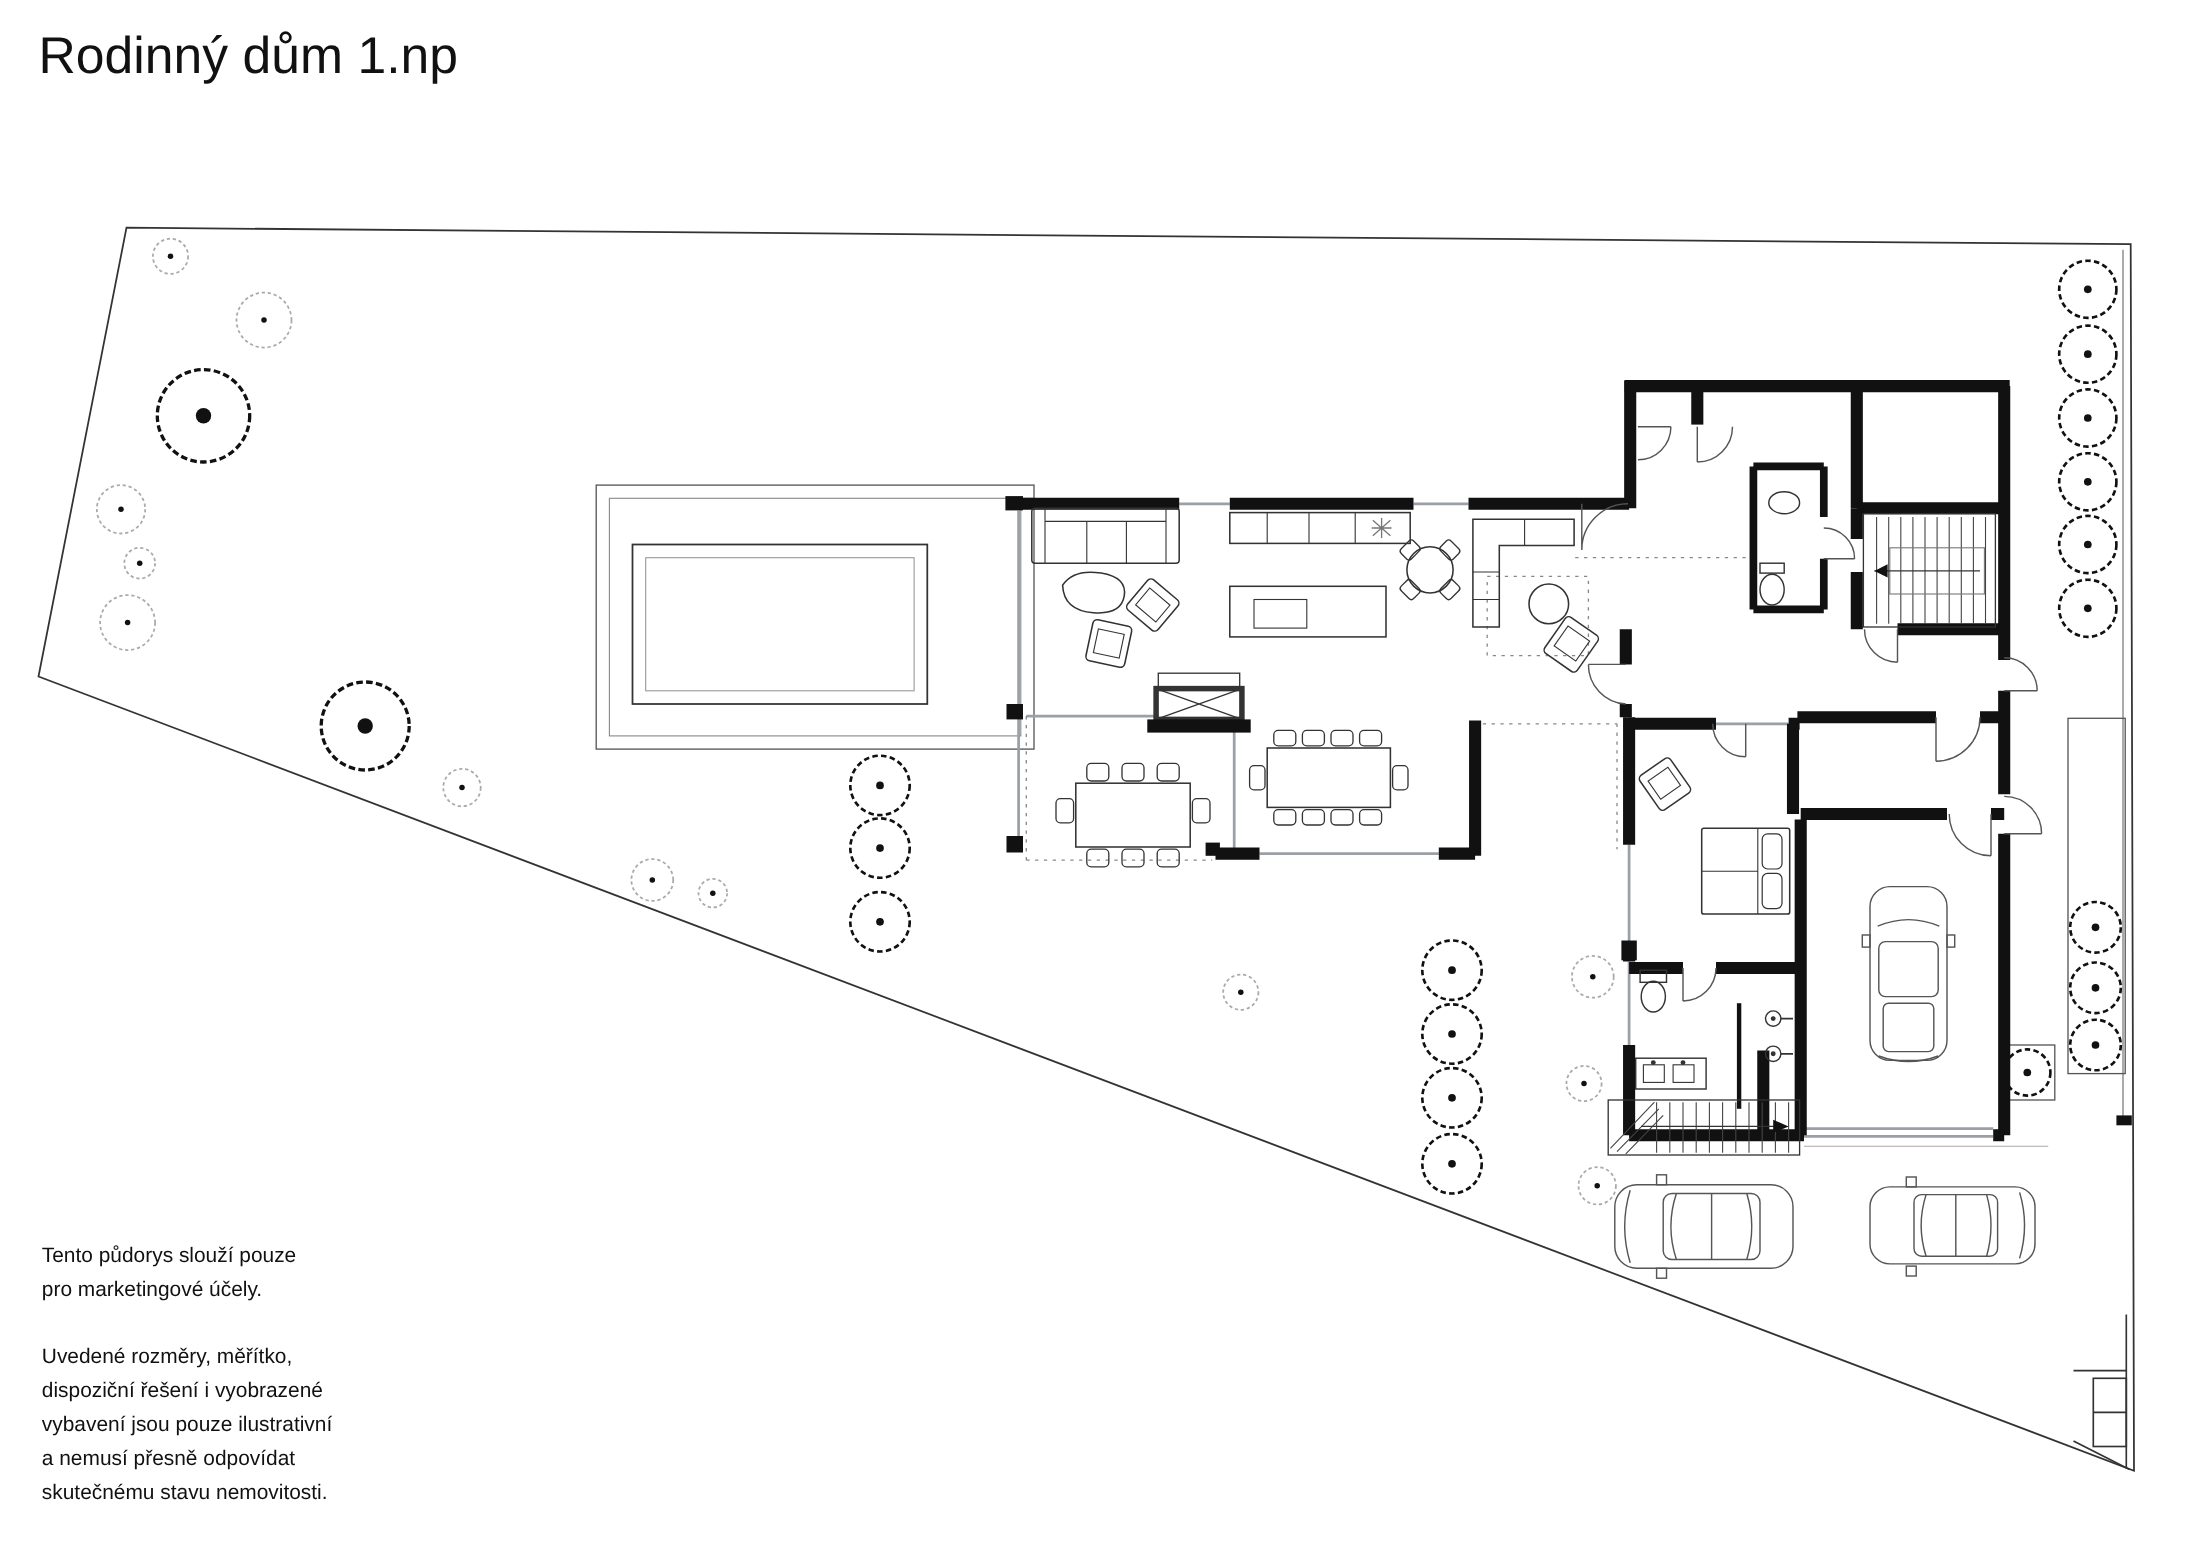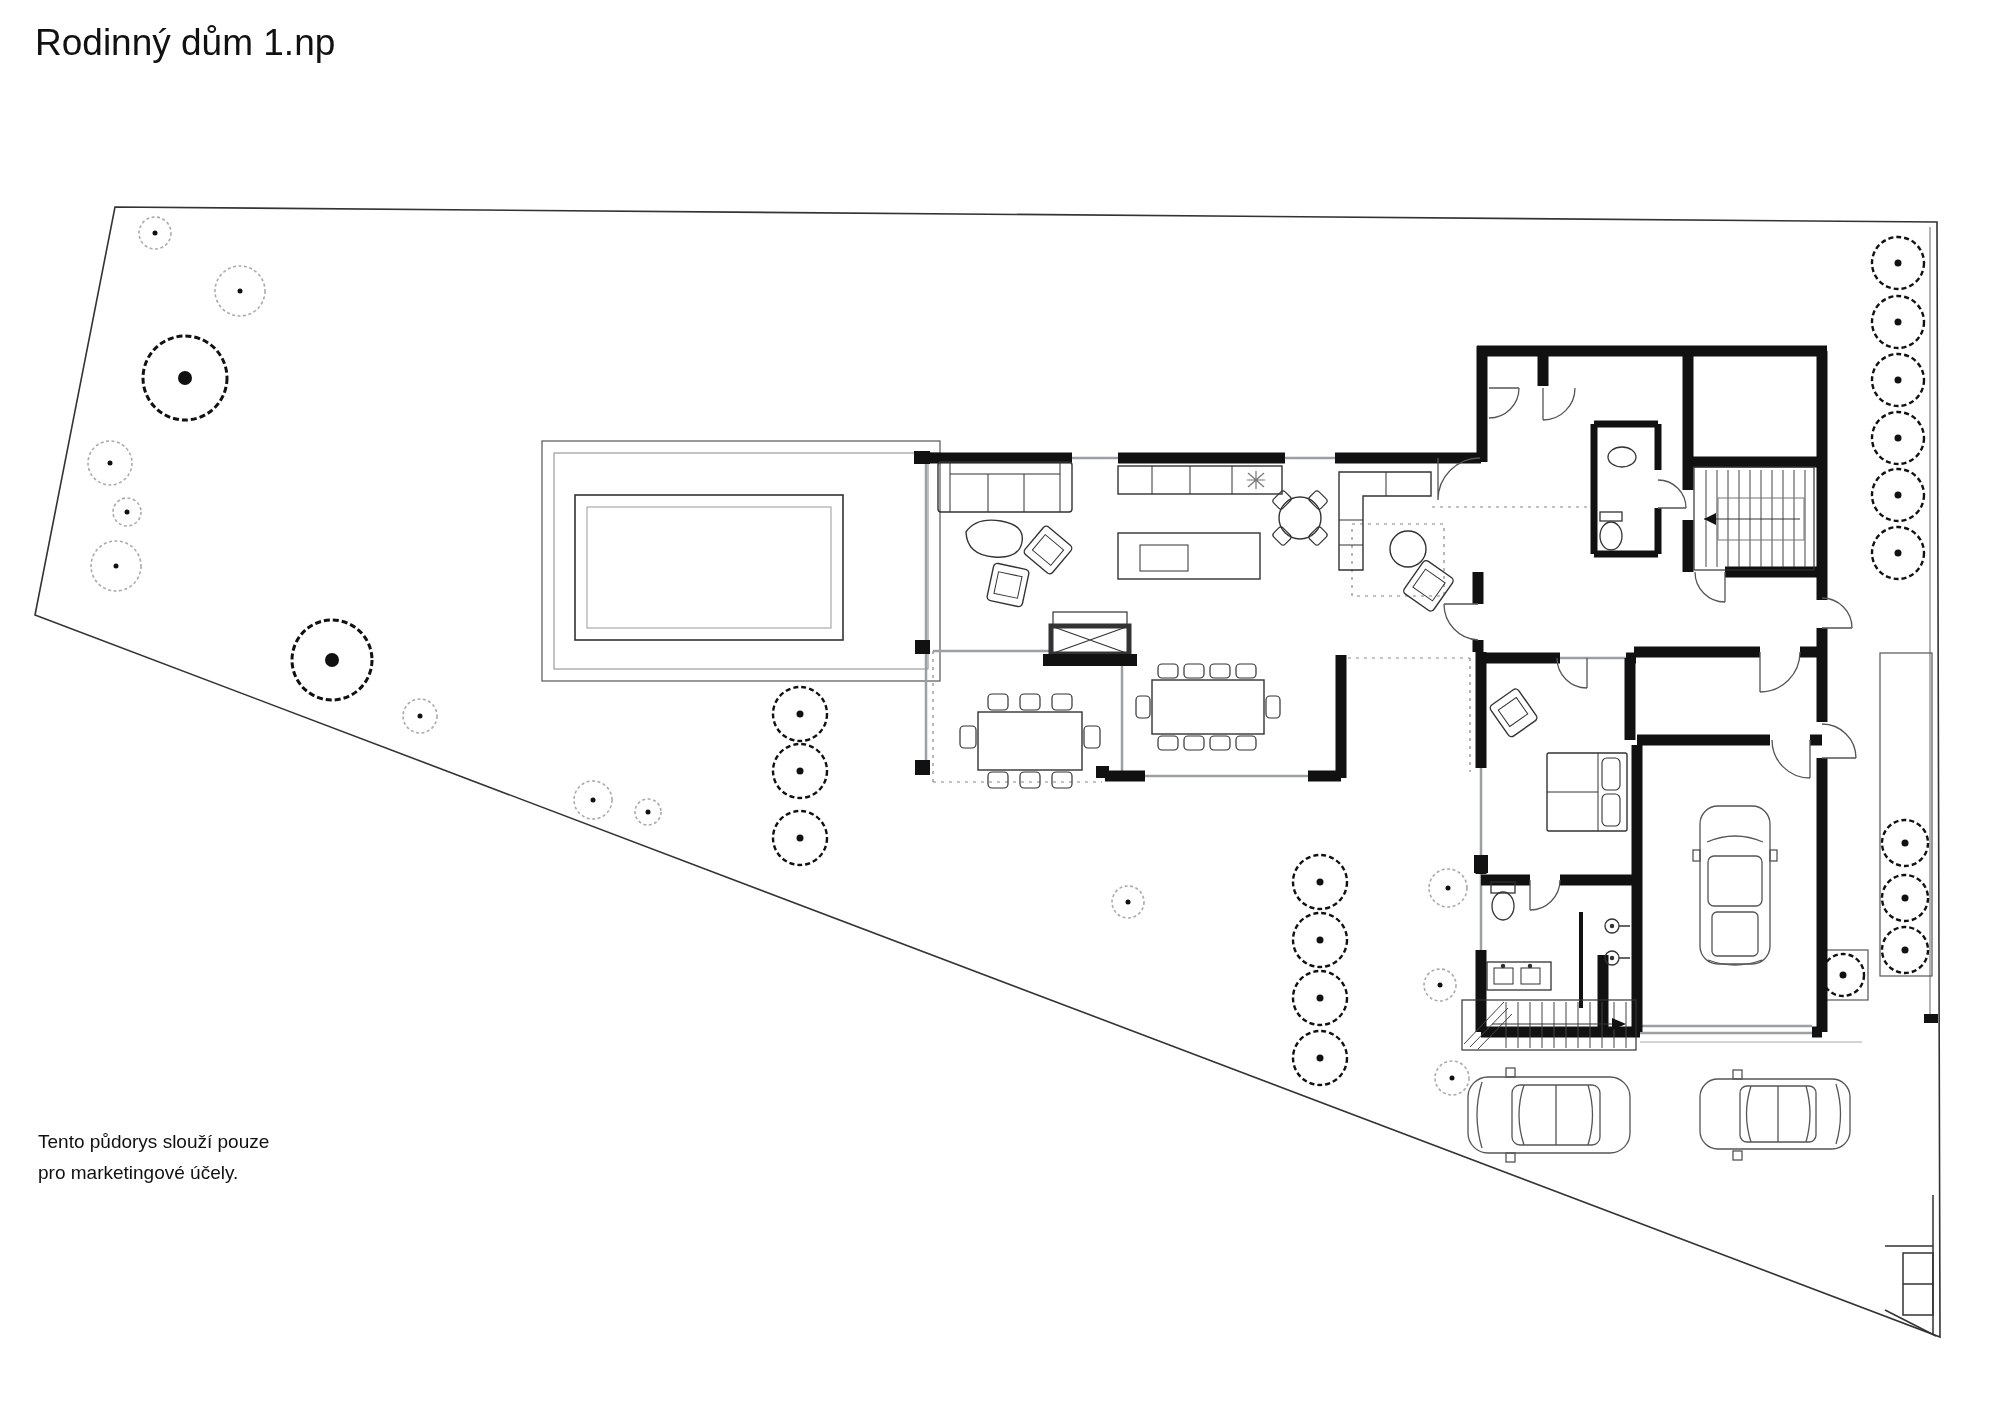"Rodinný dům 1.np" #title { font-size: 37px -> 47px }
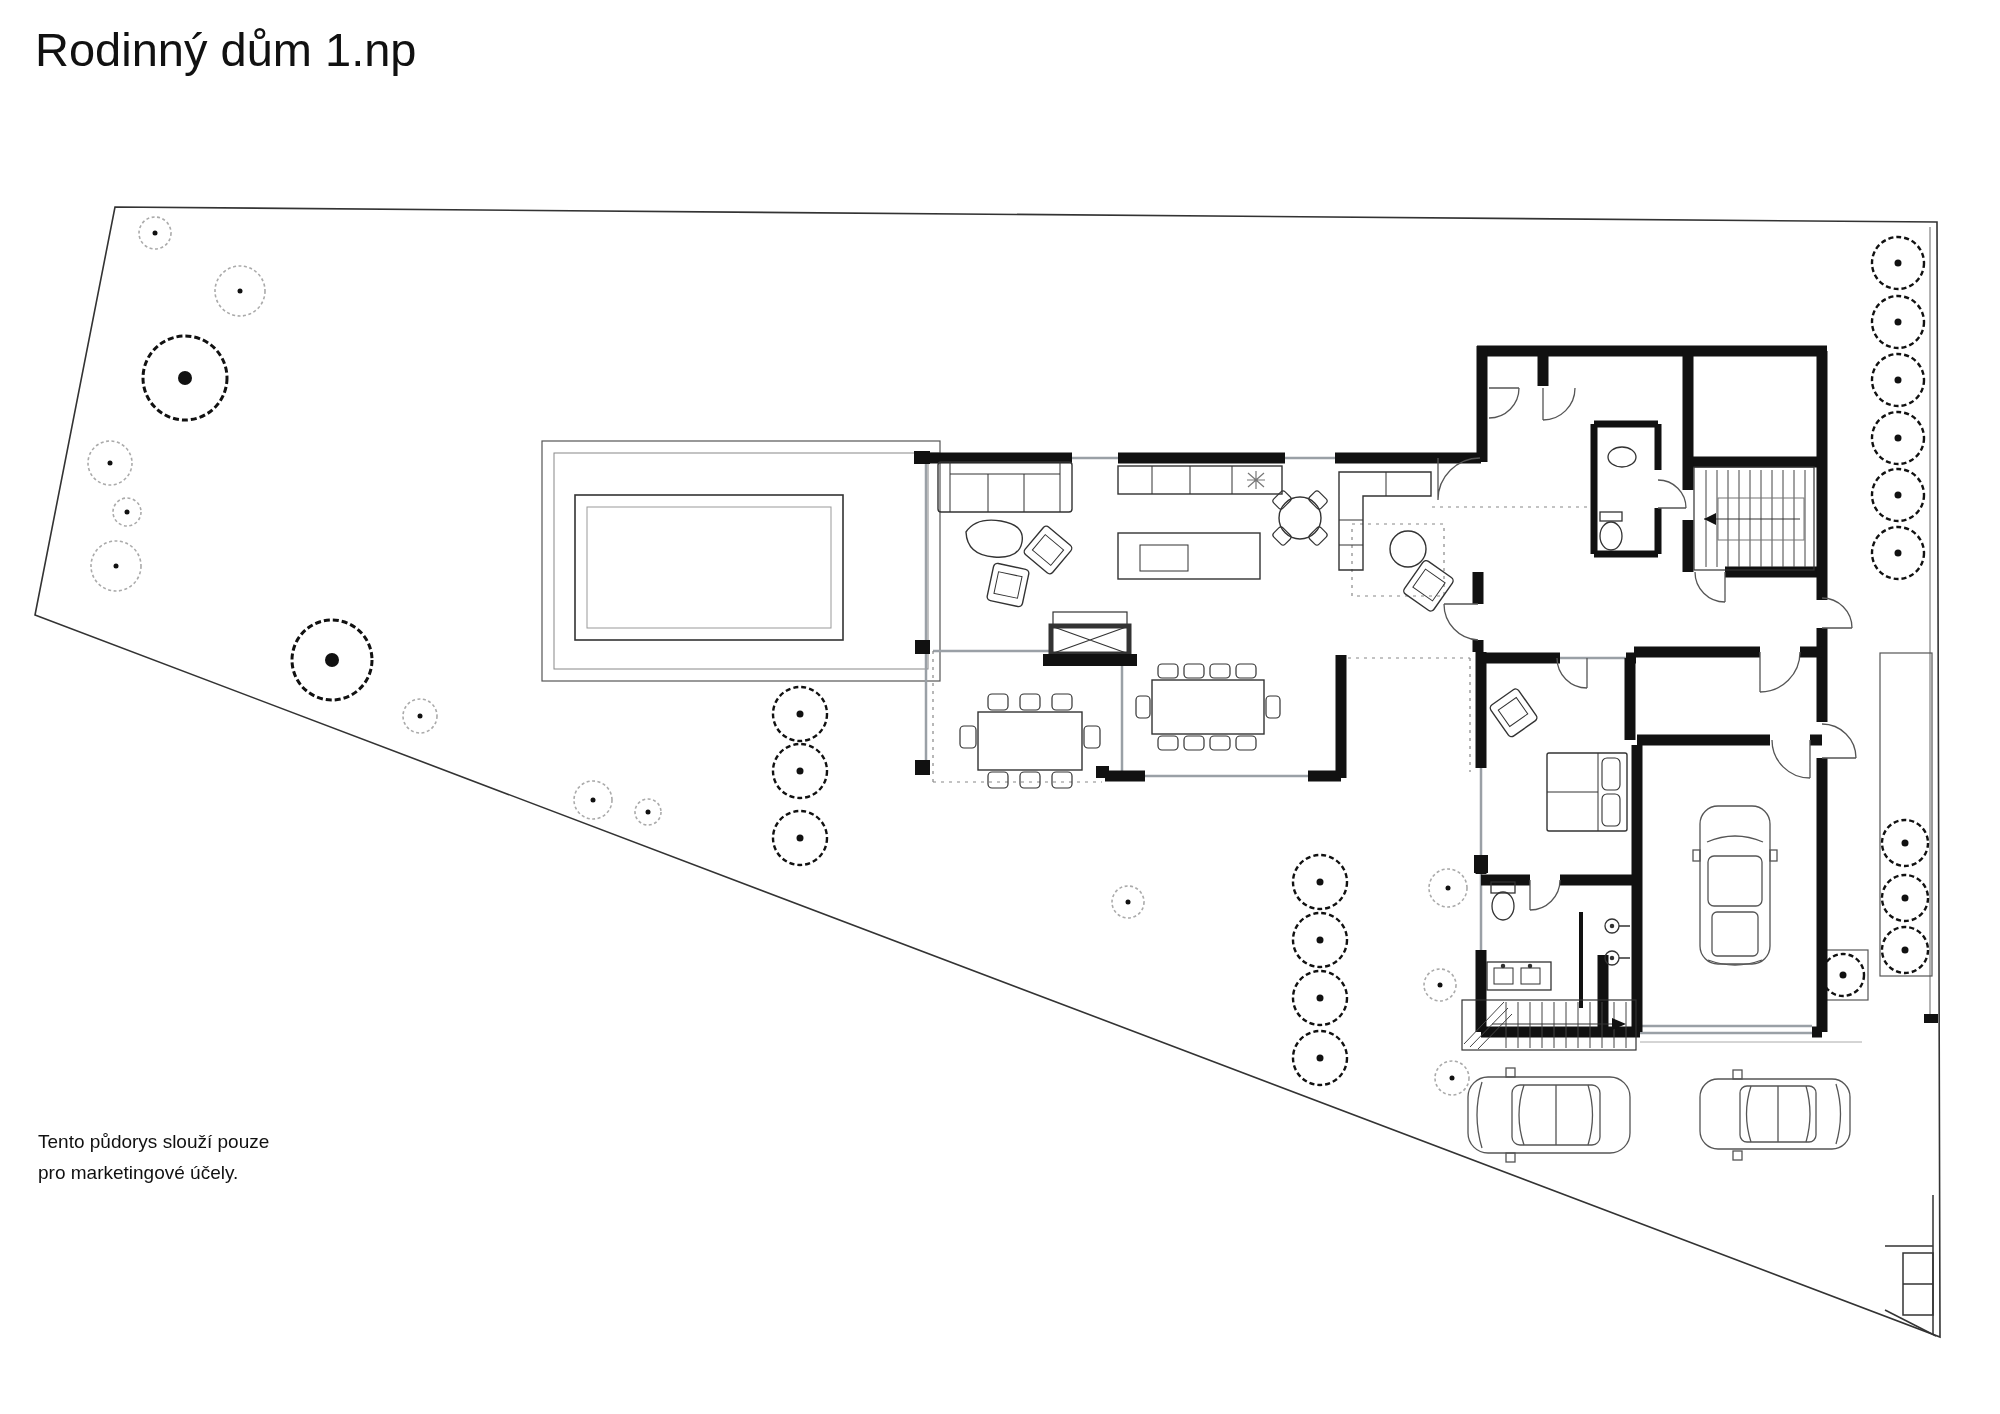"Uvedené rozměry, měřítko," div.disclaimer { html: none -> <div>Uvedené rozměry, měřítko, dispoziční řešení i vyobrazené vybavení jsou pouze ilustrativní a nemusí přesně odpovídat skutečnému stavu nemovitosti.</div> }
